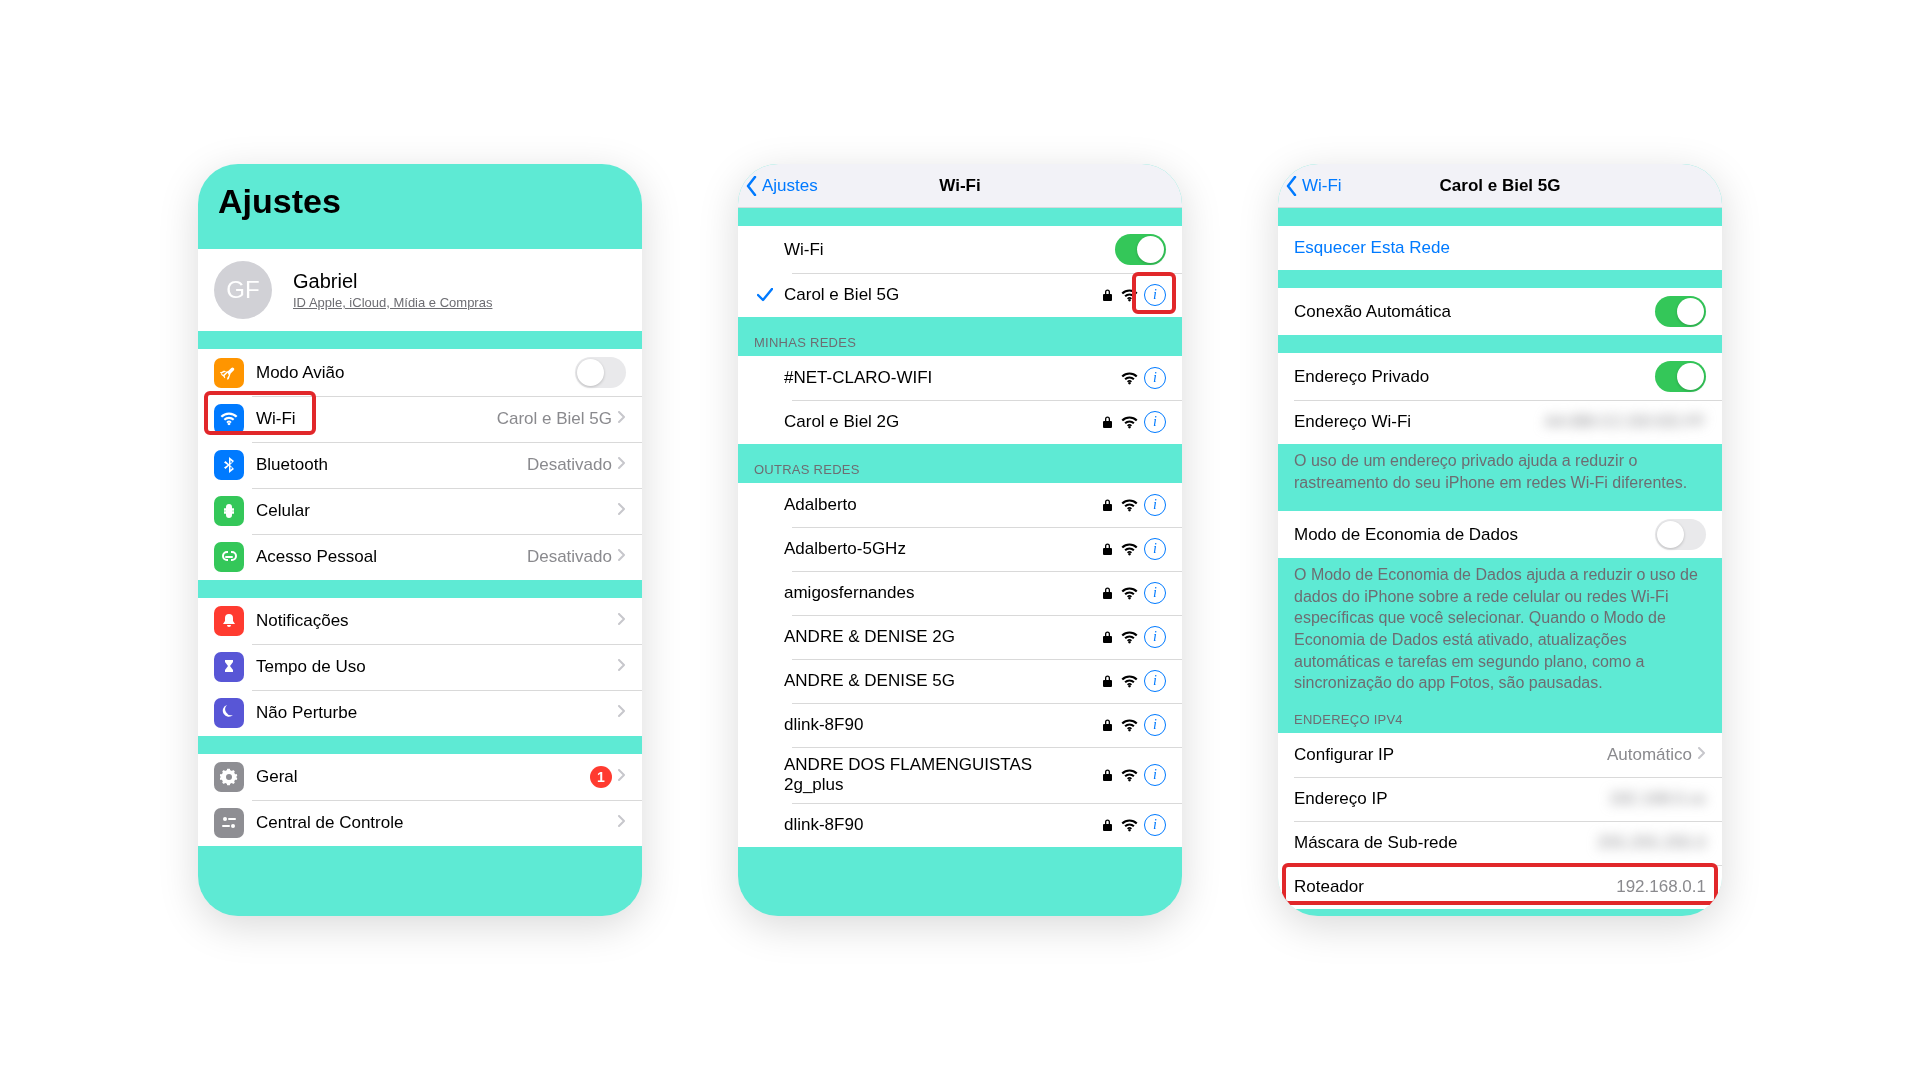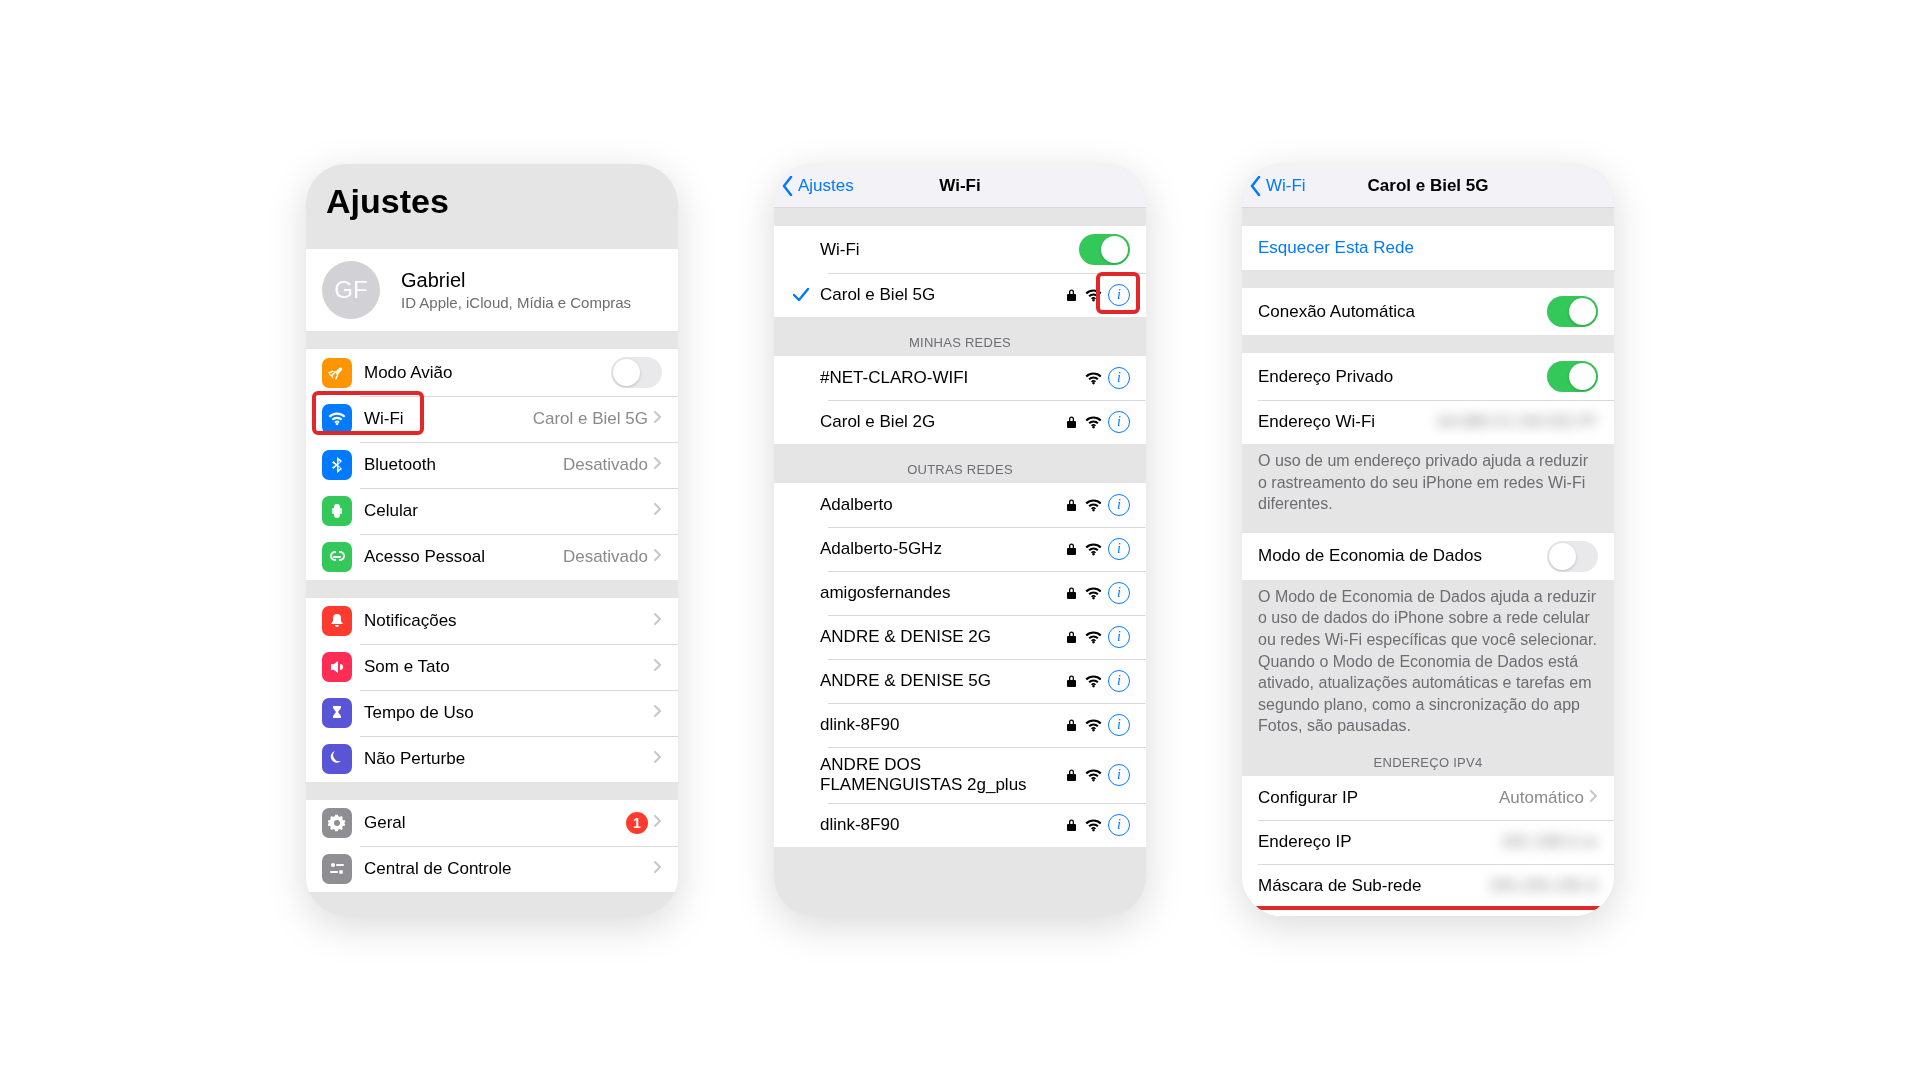"Ajustes" .phone { background: #e5e5e5 -> #5eead4; width: 372px -> 444px }
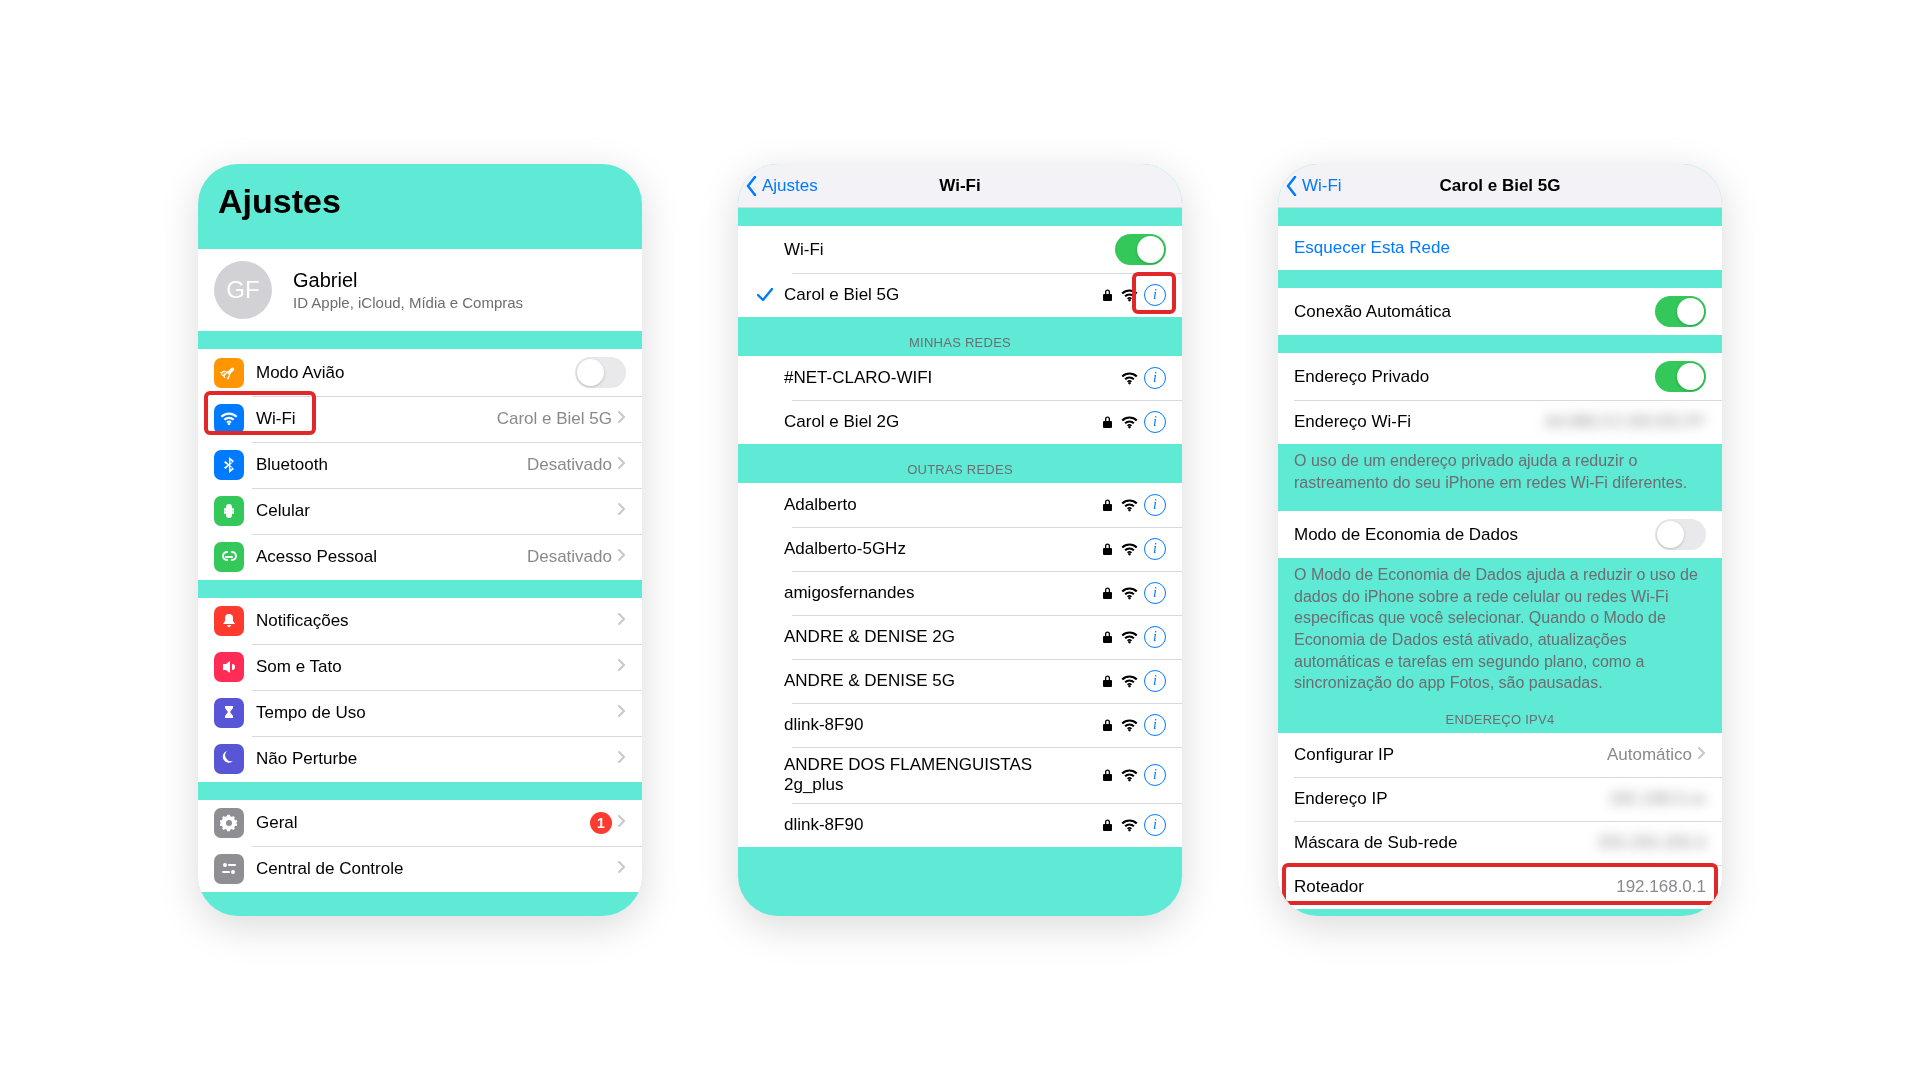"ID Apple, iCloud, Mídia e" .profile .texts .sub { font-size: 15px -> 13px; text-decoration: none -> underline }
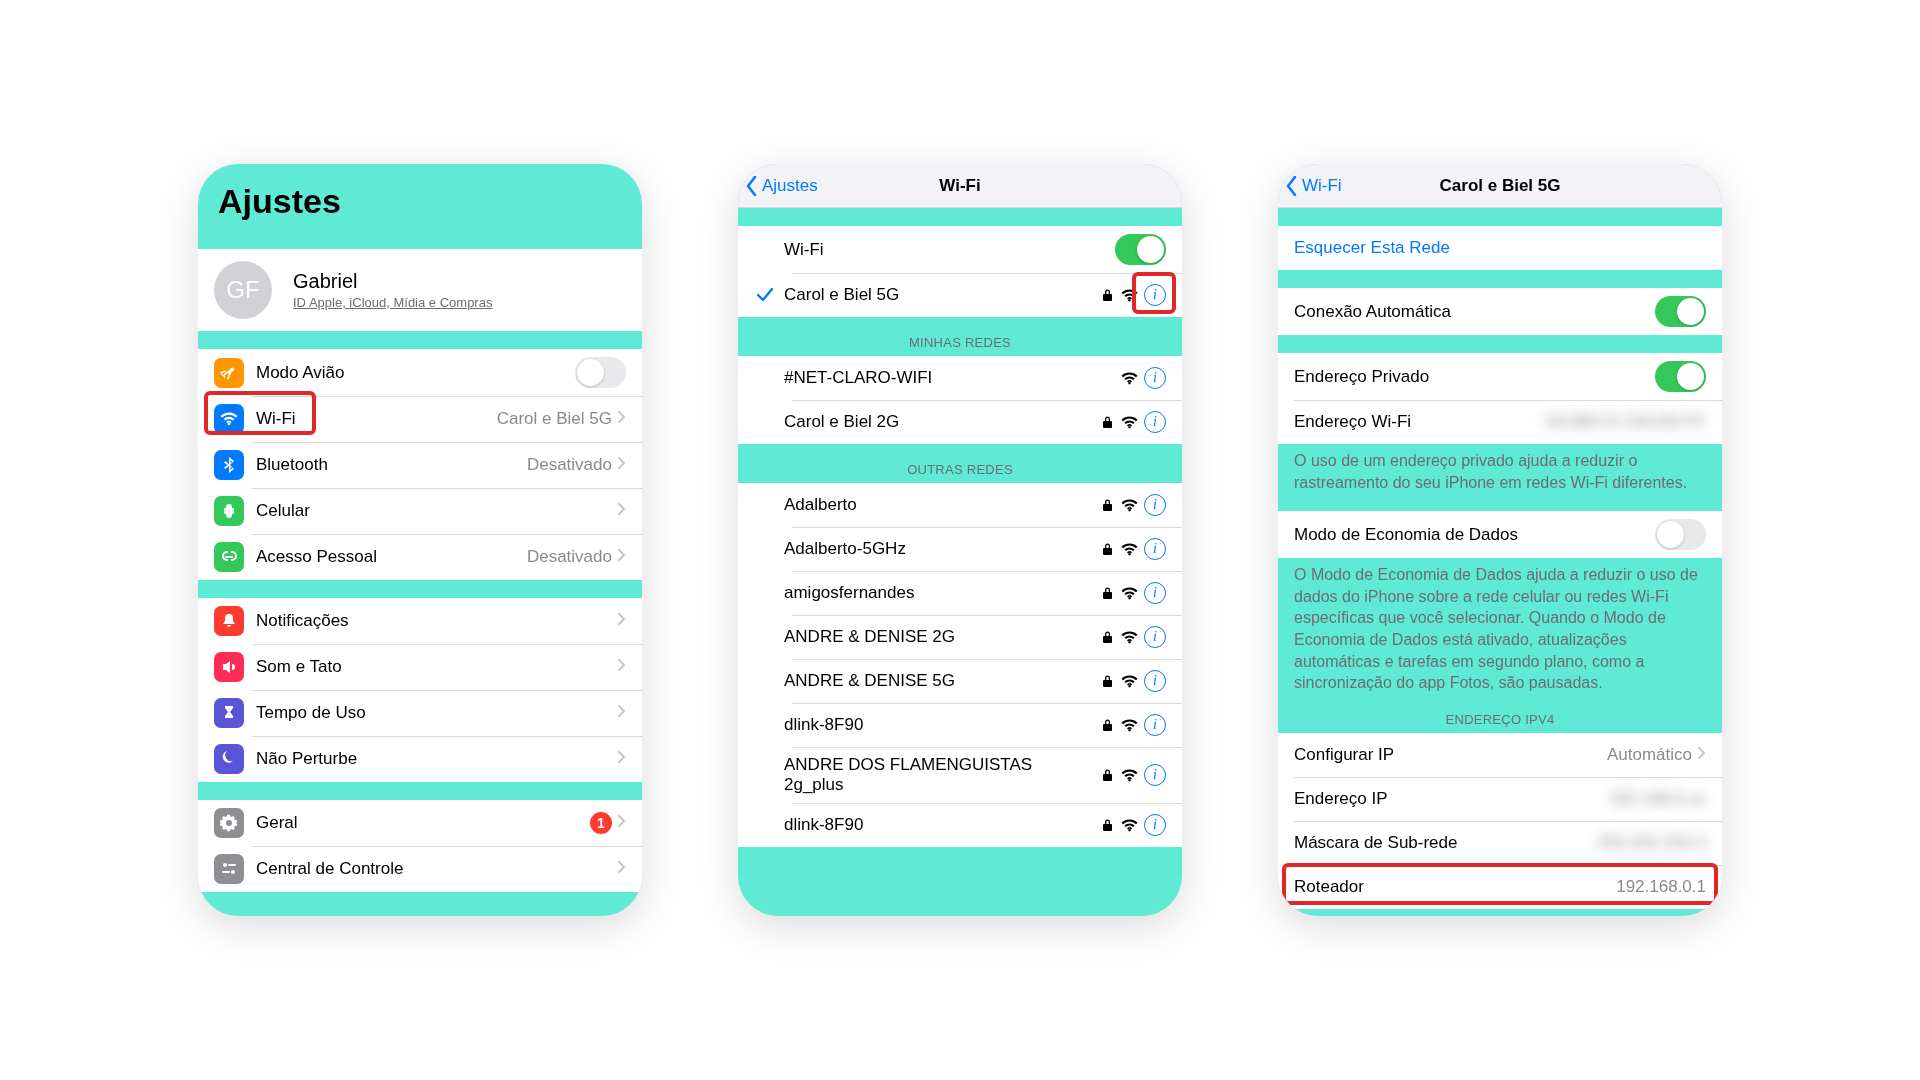"MINHAS REDES" .group .header { text-align: center -> none }
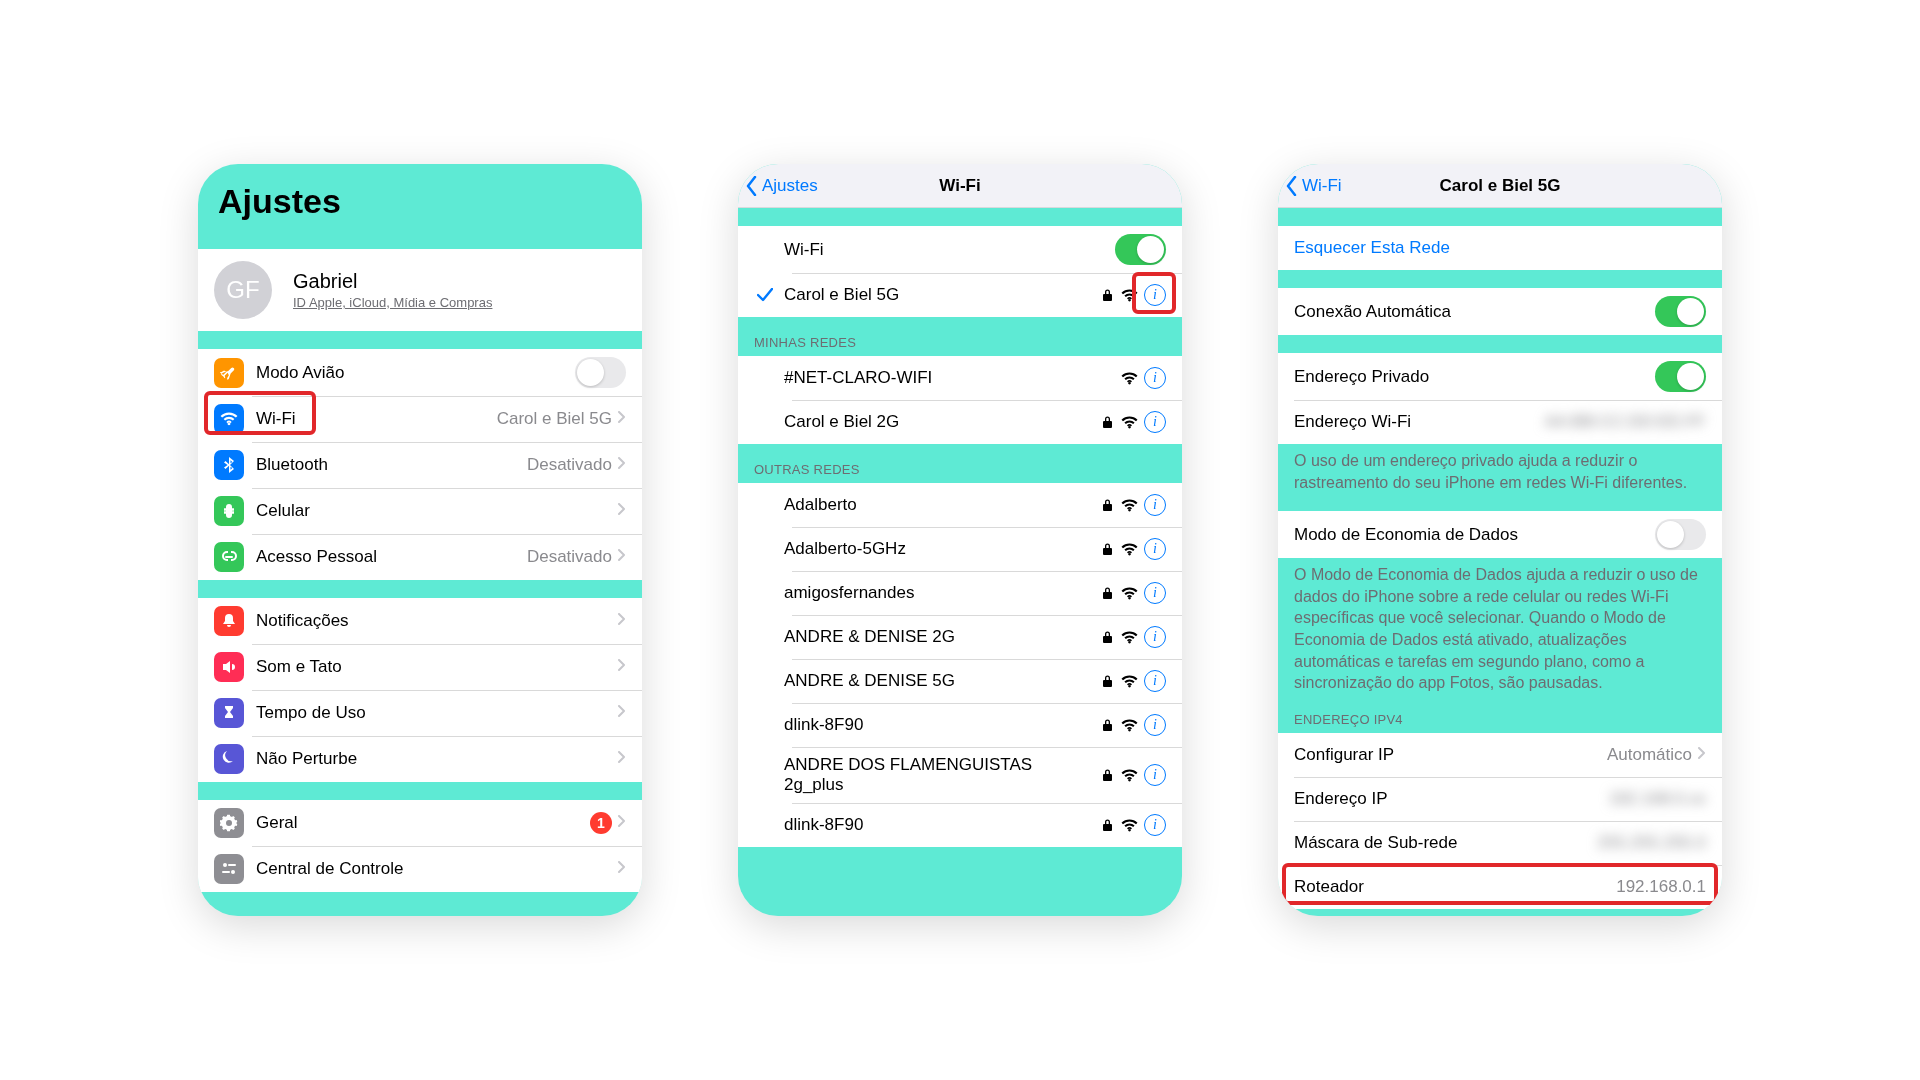"Som e Tato" div.row { html: <div> <span> <svg> <use></use> </svg> </span> <span>Som e Tato</span> <span><svg> <use></use> </svg></span> </div> -> none }
